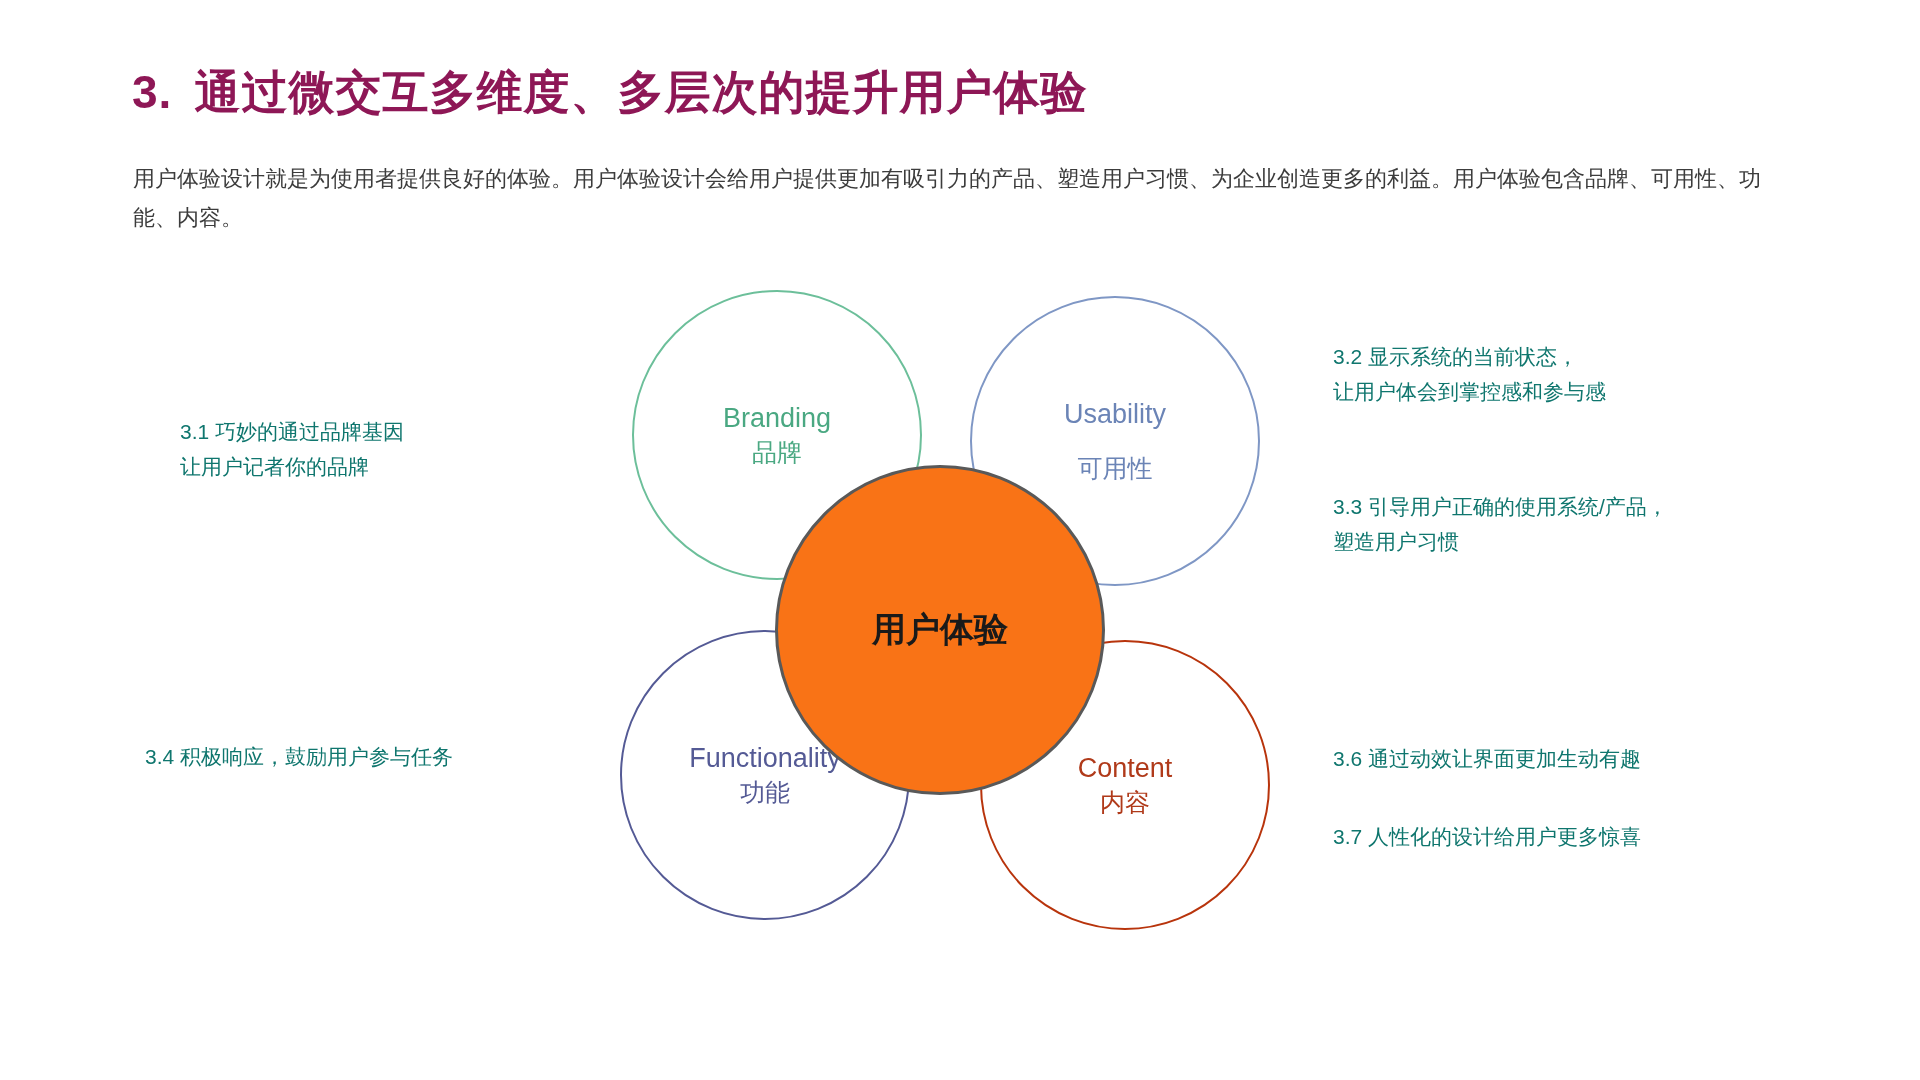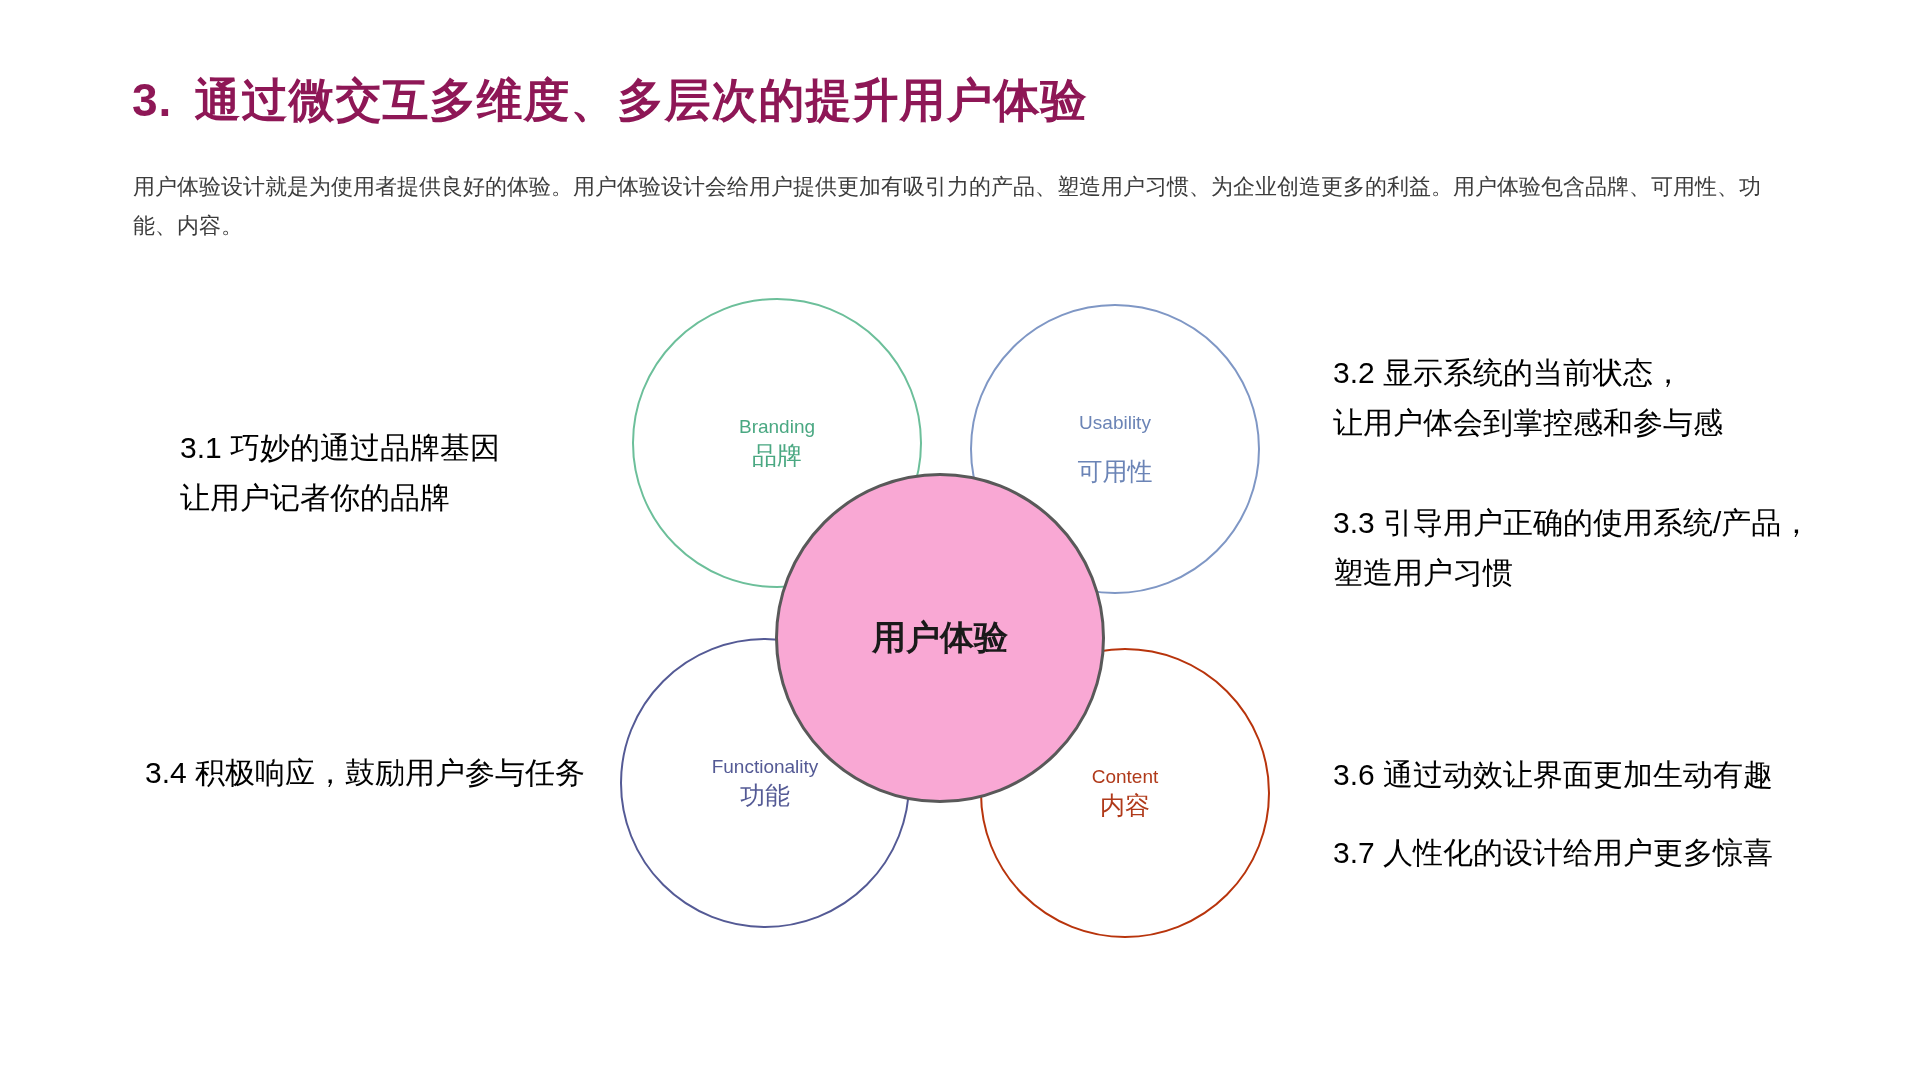"3. 通过微交互多维度、多层次的提升用户体验" .slide { top: 8px -> 0 }
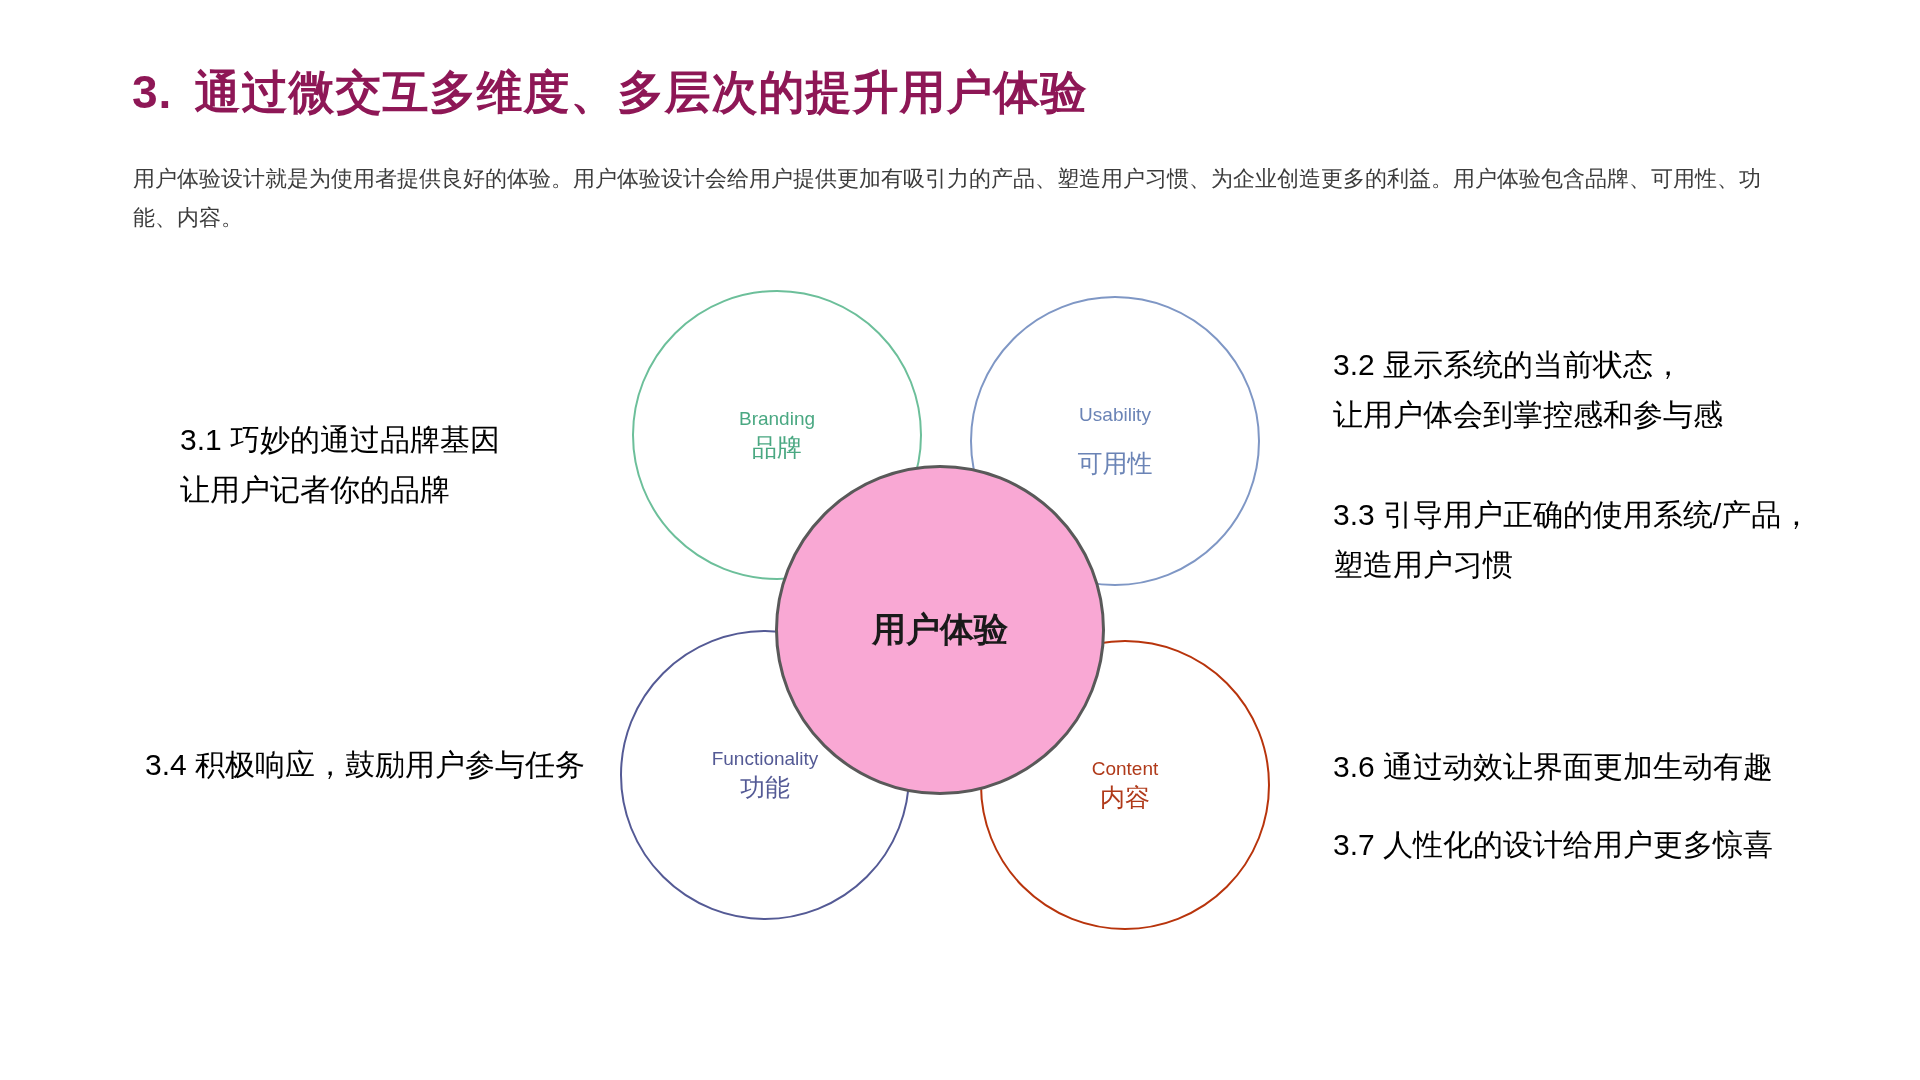"3.2 显示系统的当前状态，" .note { color: #000000 -> #0f766e; font-size: 30px -> 21px }
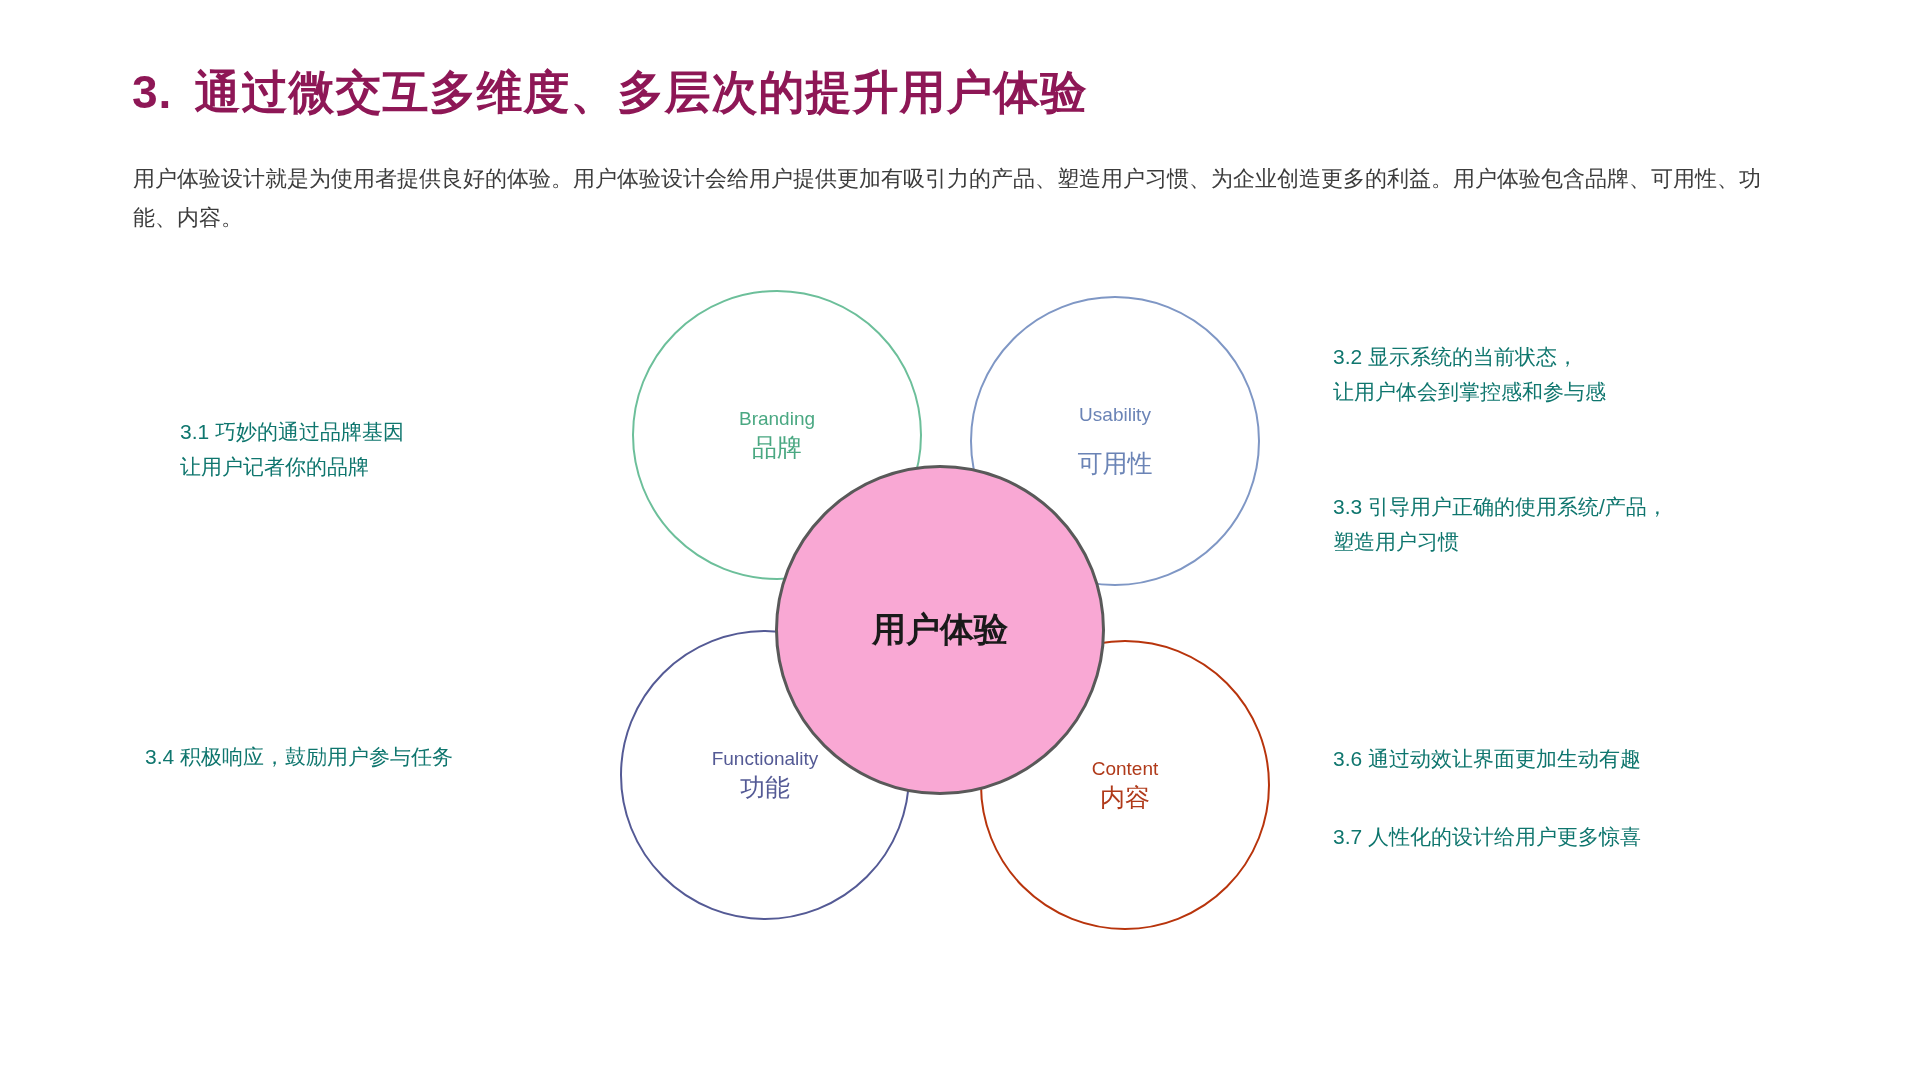"Branding" .petal .en { font-size: 19px -> 27px }
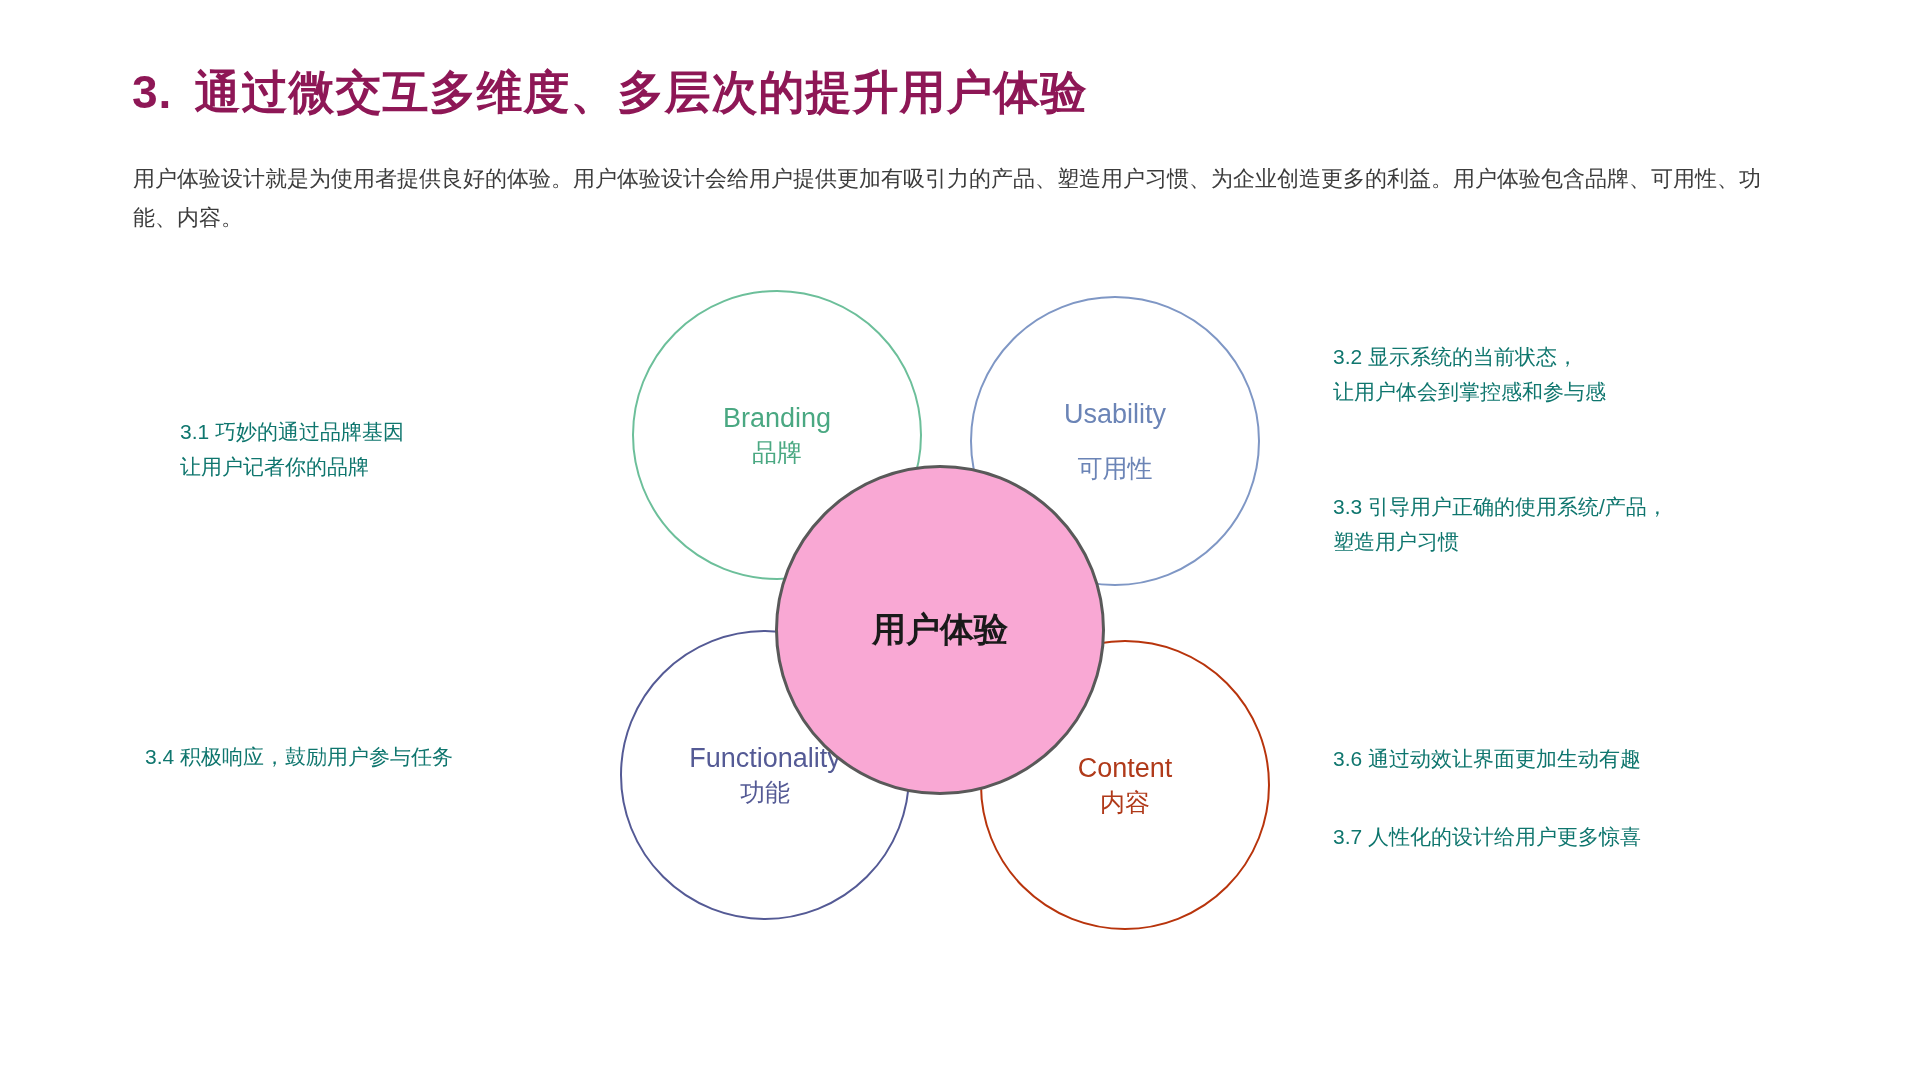"用户体验" .center-circle { background: #f9a8d4 -> #f97316 }
